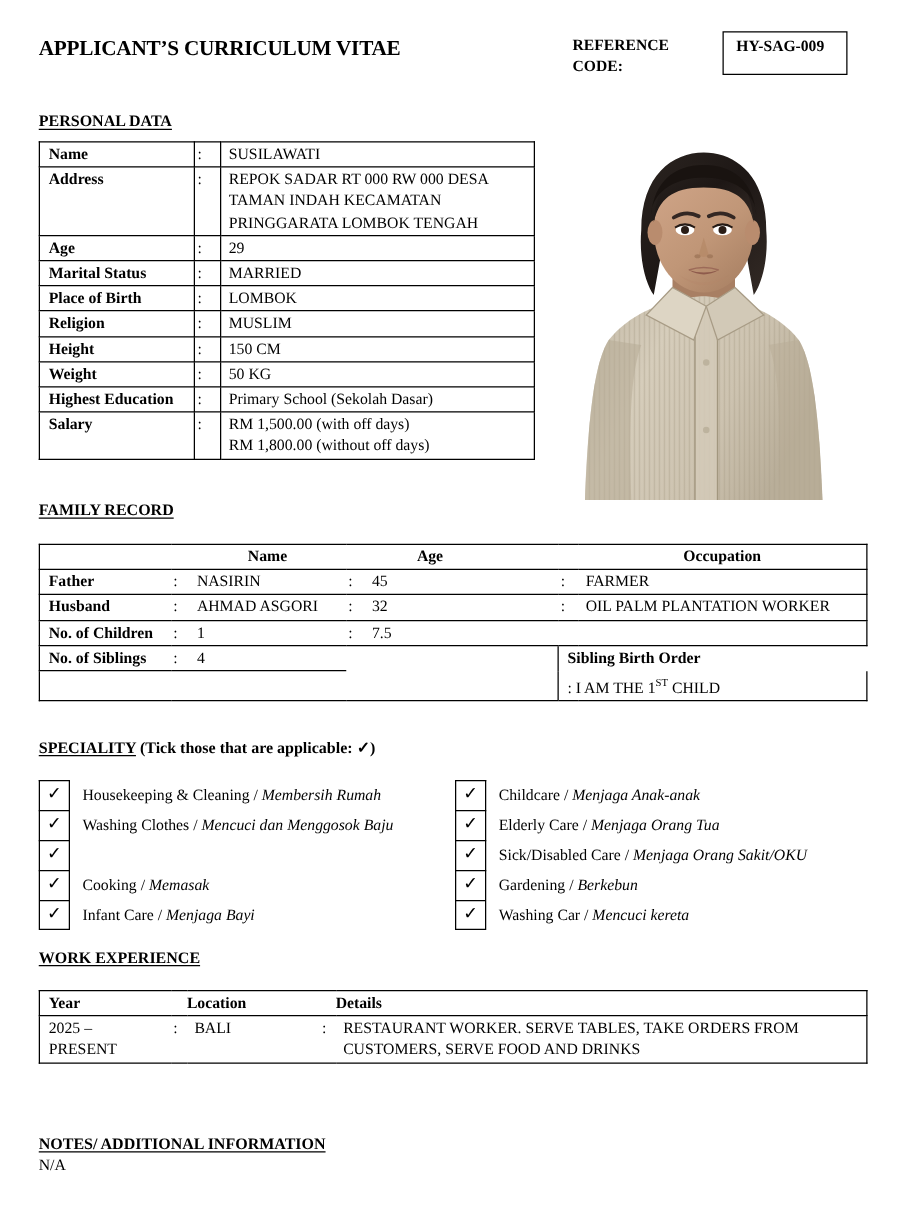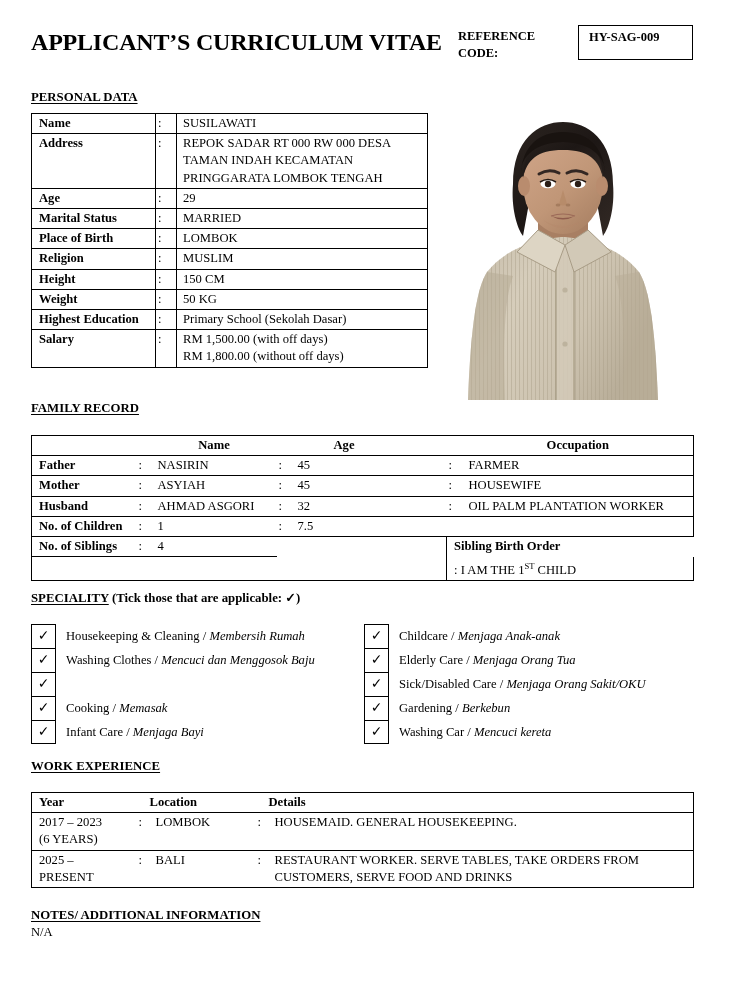"APPLICANT’S CURRICULUM VITAE" .doc-title { font-size: 24px -> 17px }
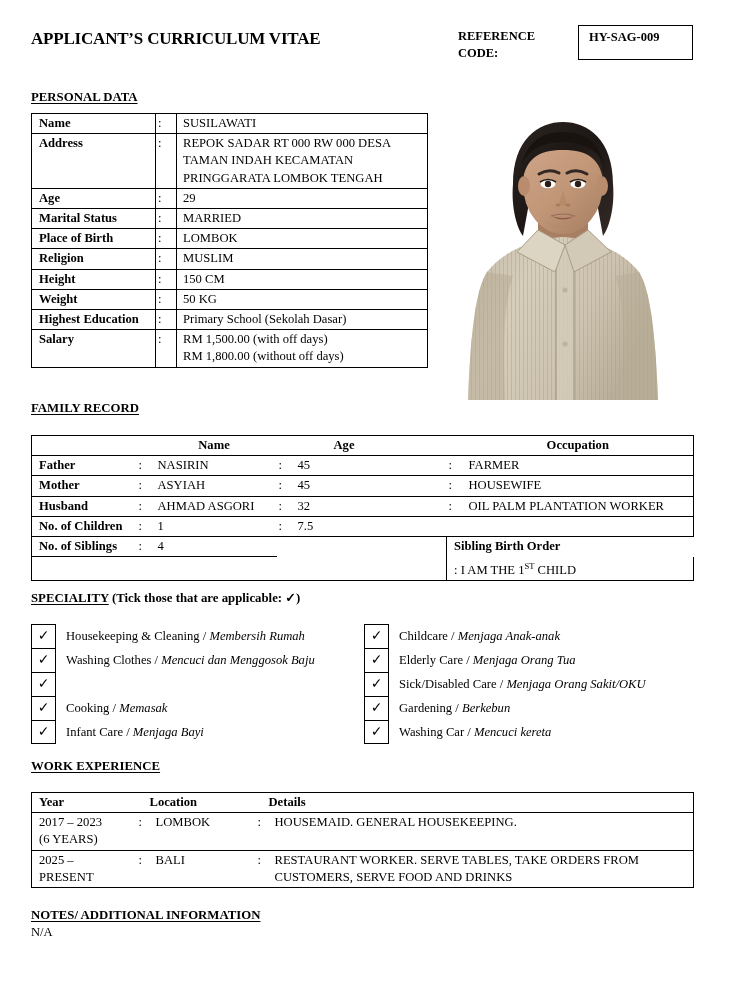"HY-SAG-009" .ref-box { width: 115px -> 100px }
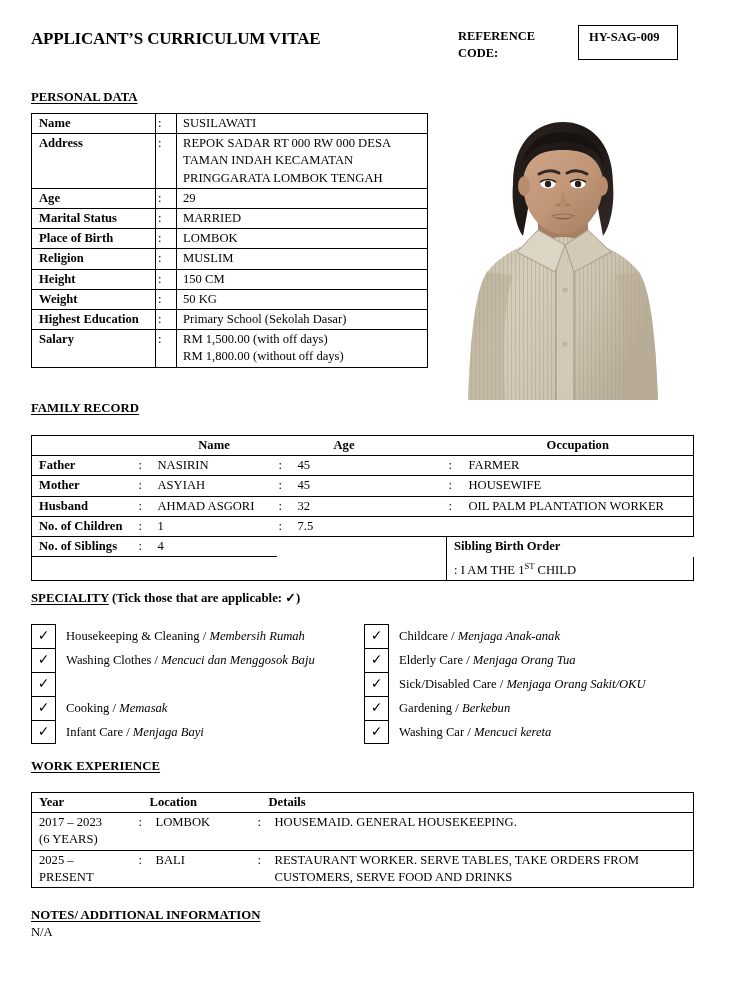"Mother" tr { html: <tr> <td>Mother</td> <td>:</td> <td>ASYIAH</td> <td>:</td> <td>45</td> <td>:</td> <td>HOUSEWIFE</td> </tr> -> none }
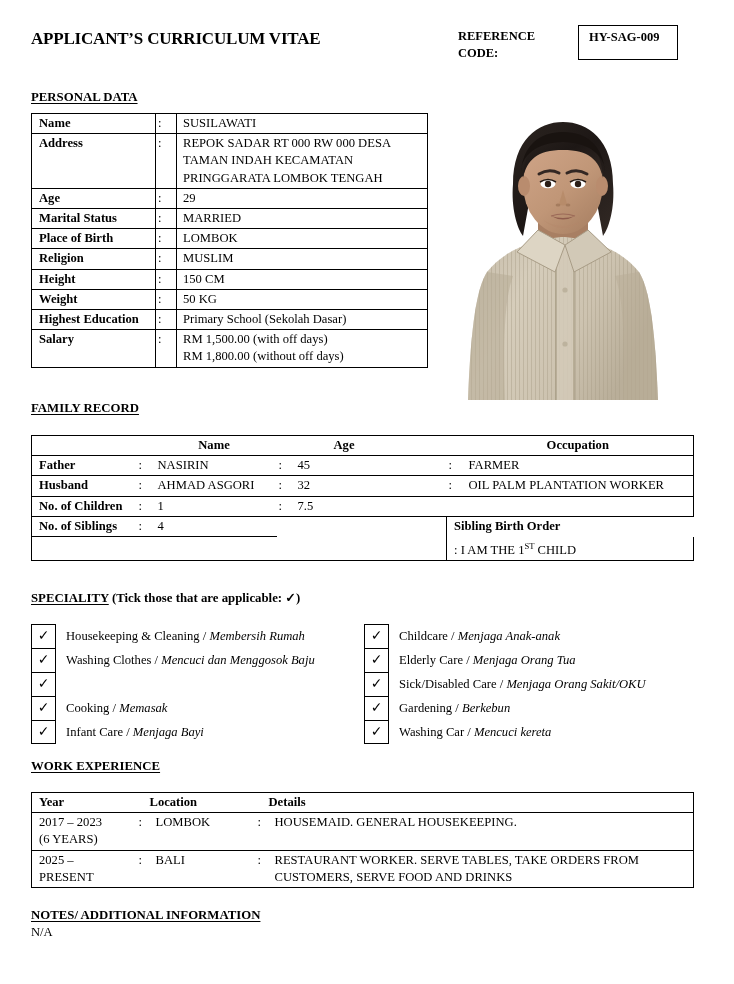"2017 – 2023" tr { html: <tr> <td>2017 – 2023 (6 YEARS)</td> <td>:</td> <td>LOMBOK</td> <td>:</td> <td>HOUSEMAID. GENERAL HOUSEKEEPING.</td> </tr> -> none }
